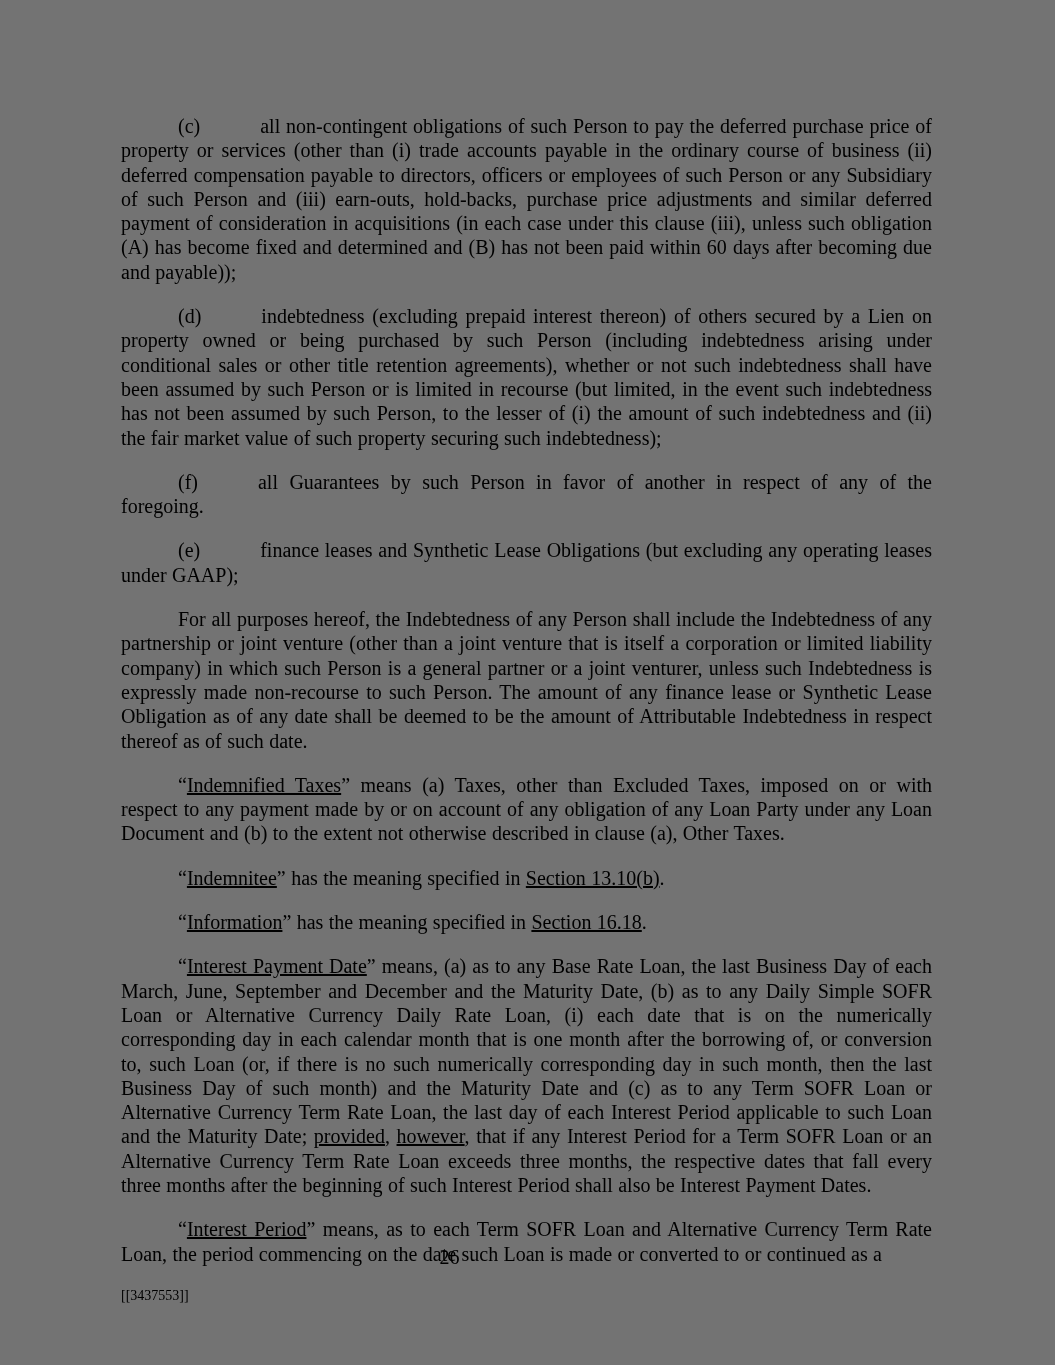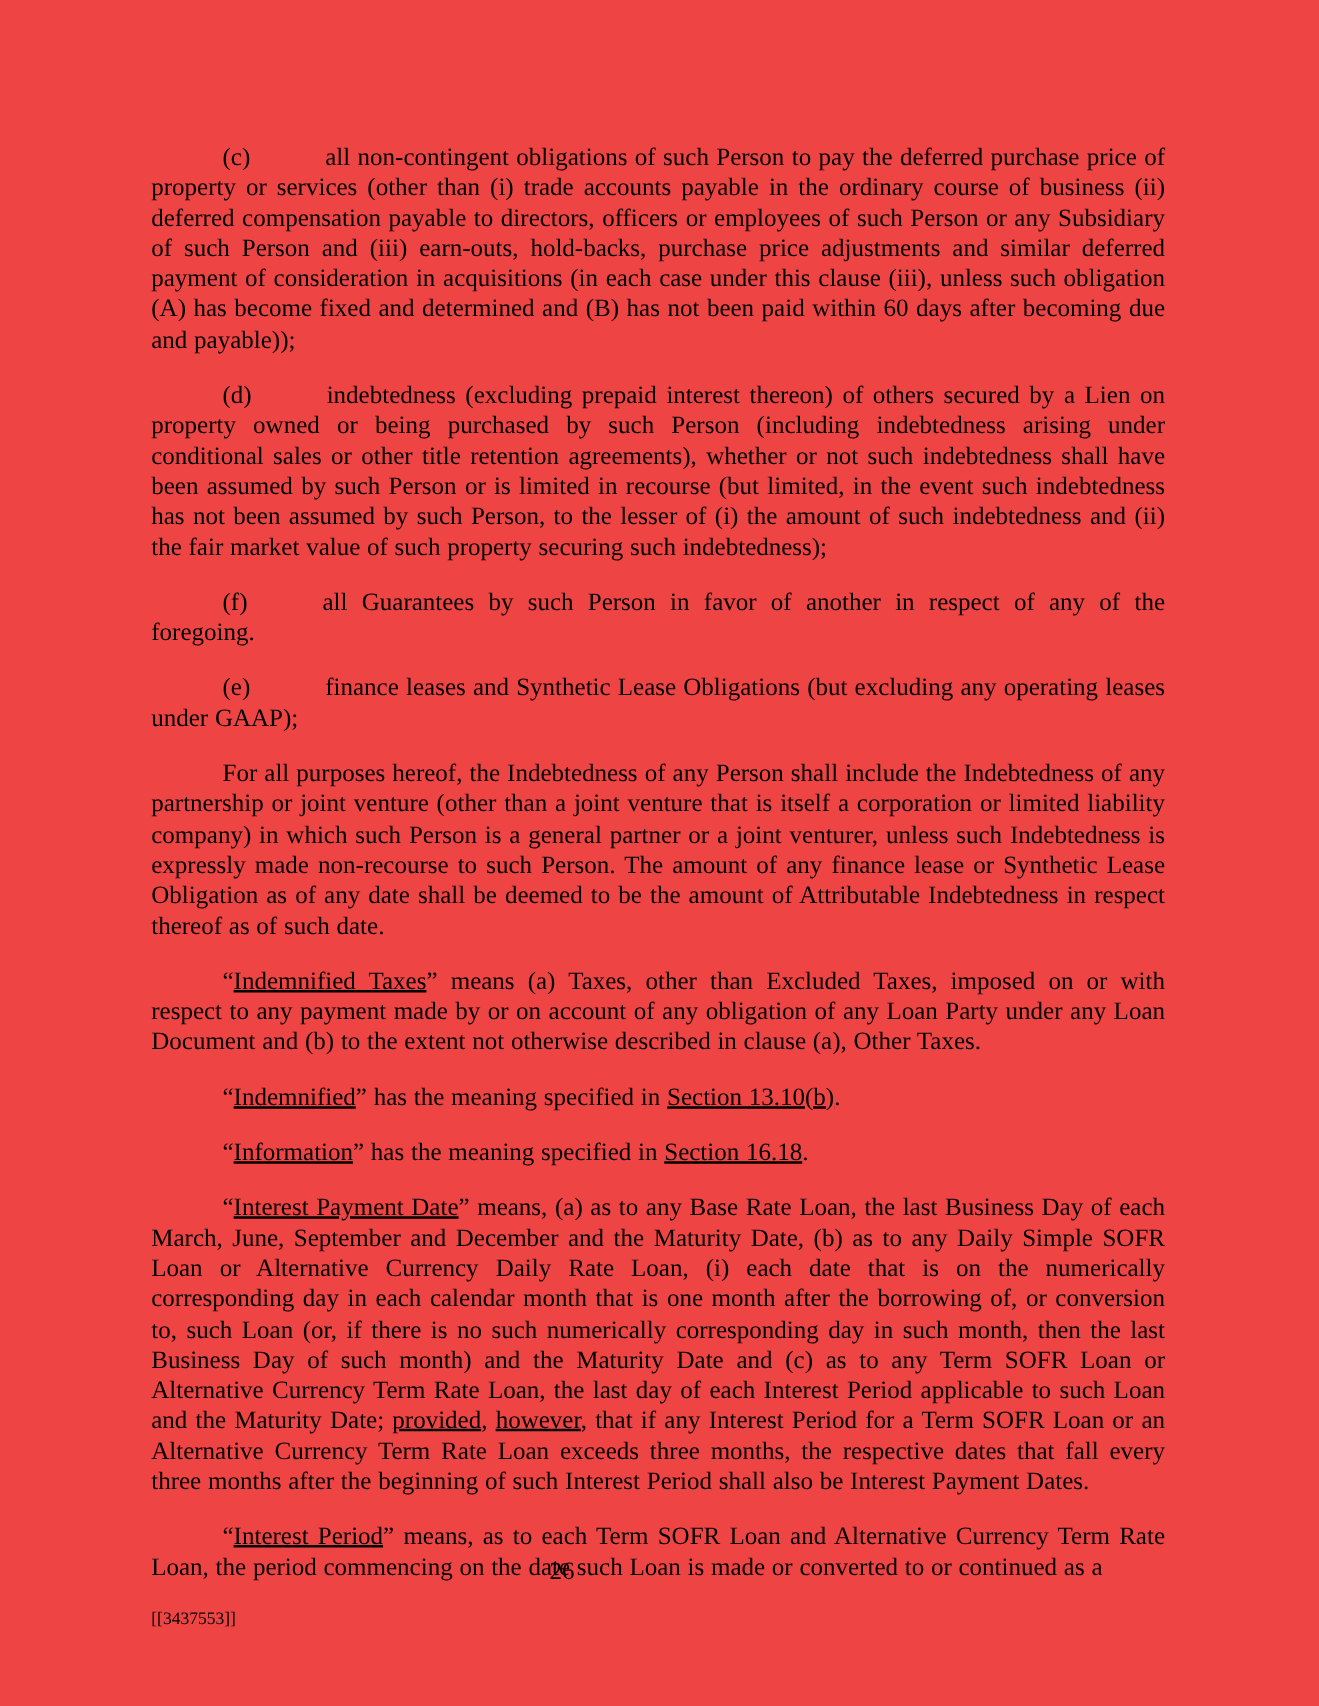"(c) all non-contingent obligations of" .page { background: #ef4444 -> #737373 }
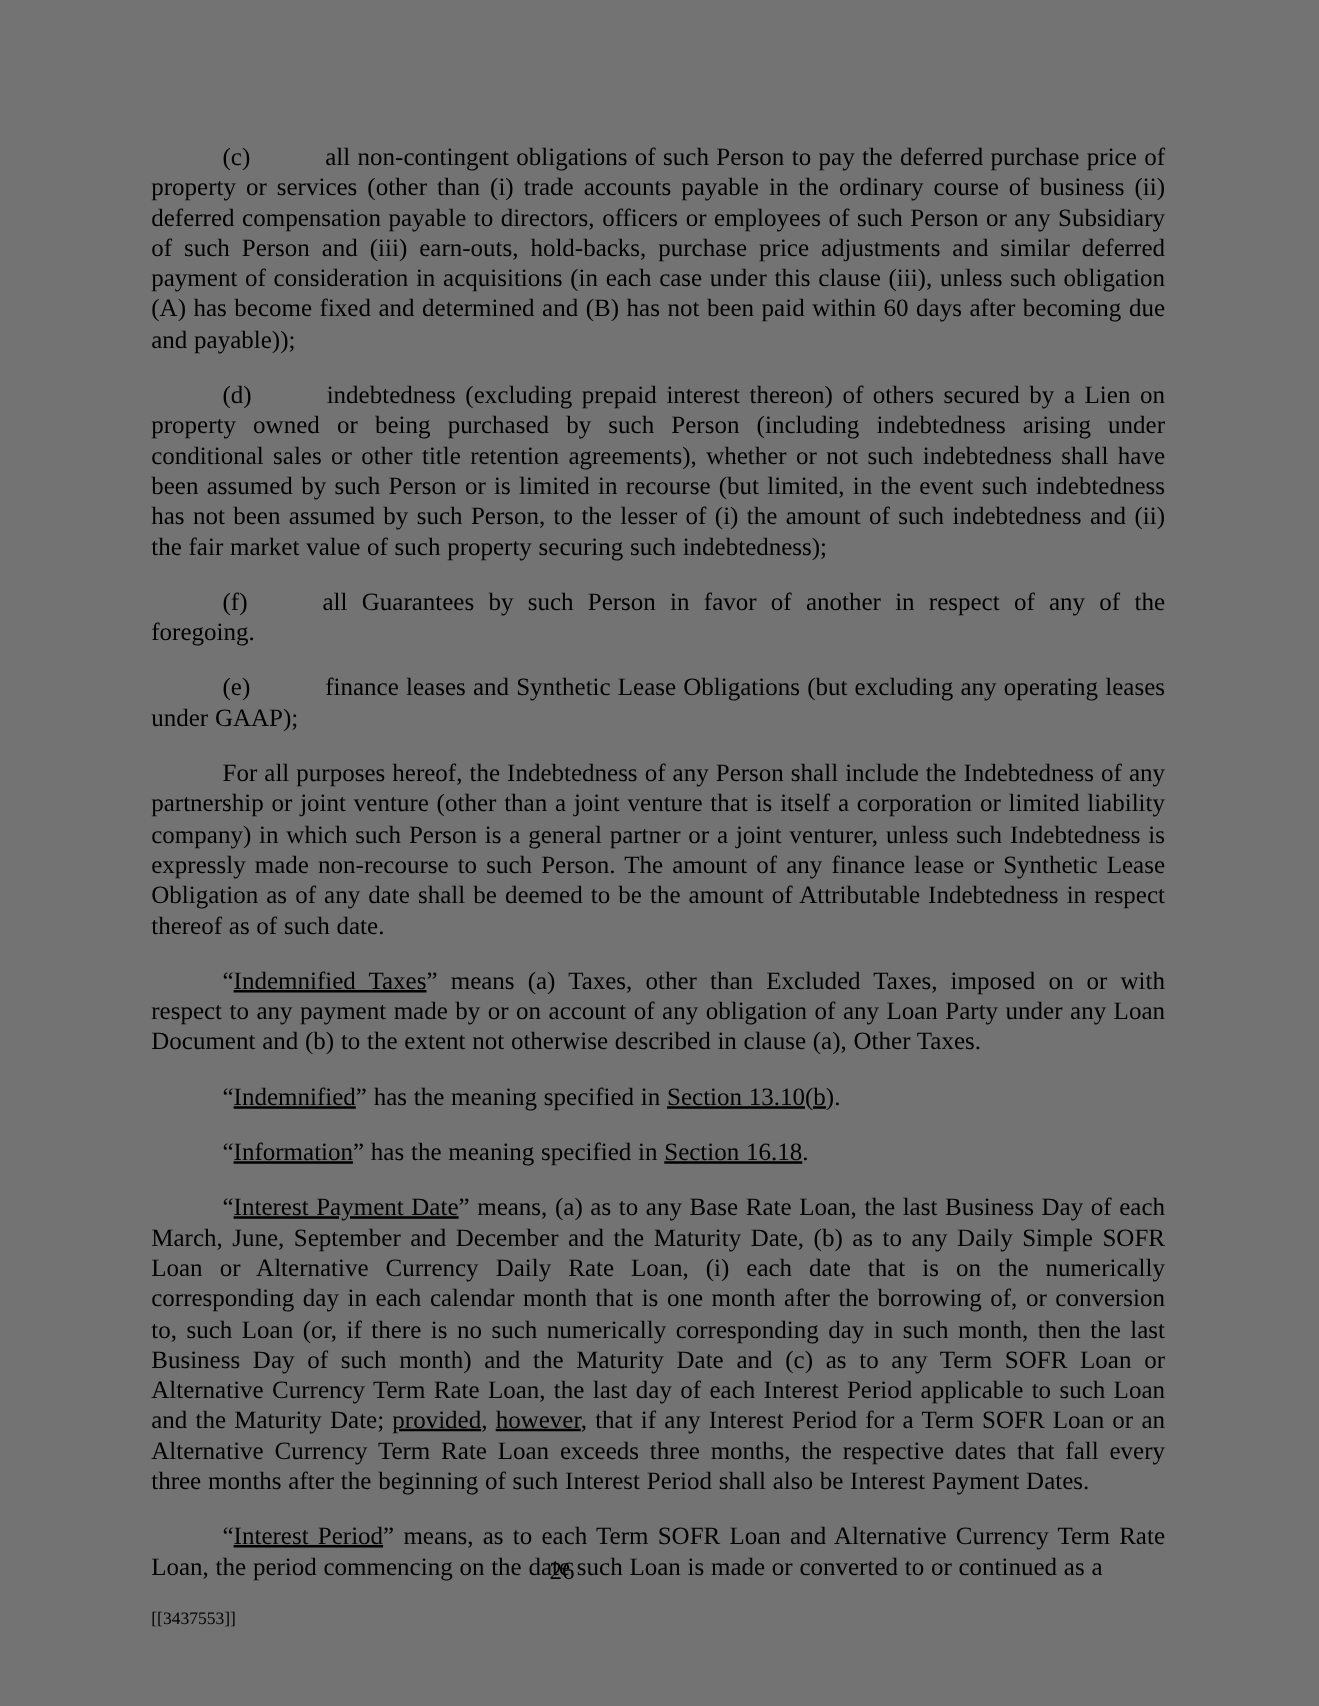"Indemnified" span.u { text: Indemnified -> Indemnitee }
